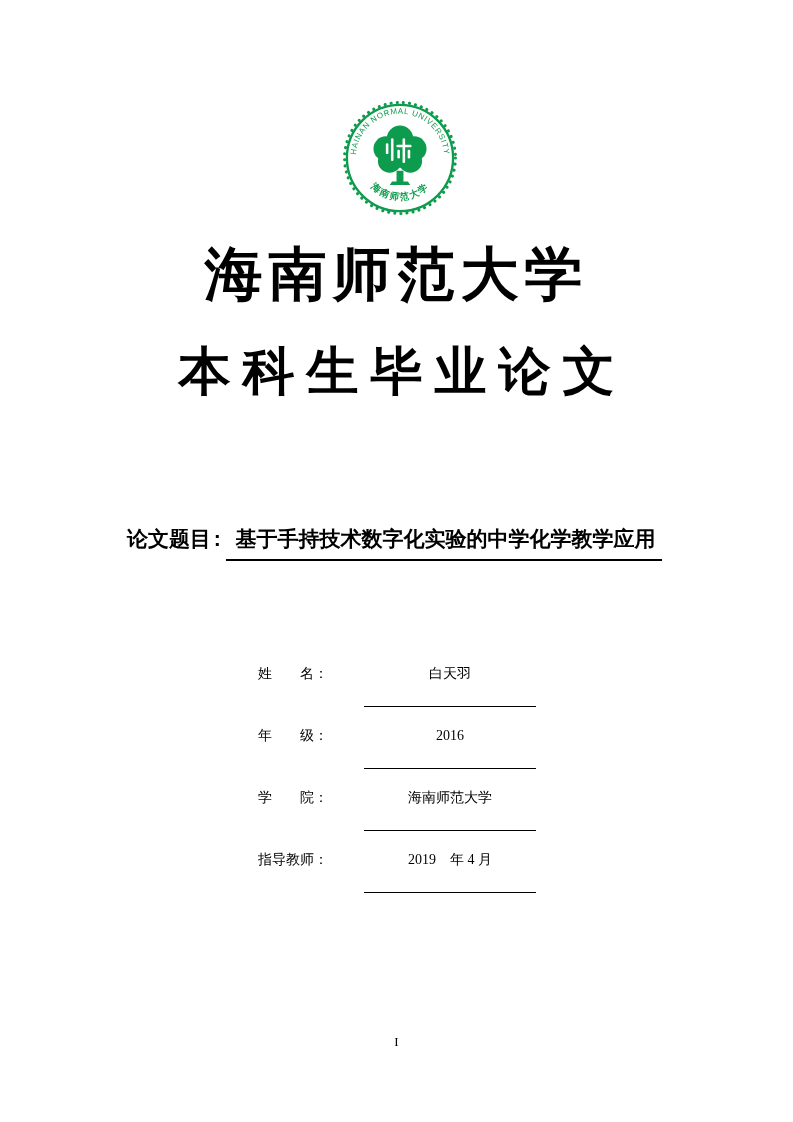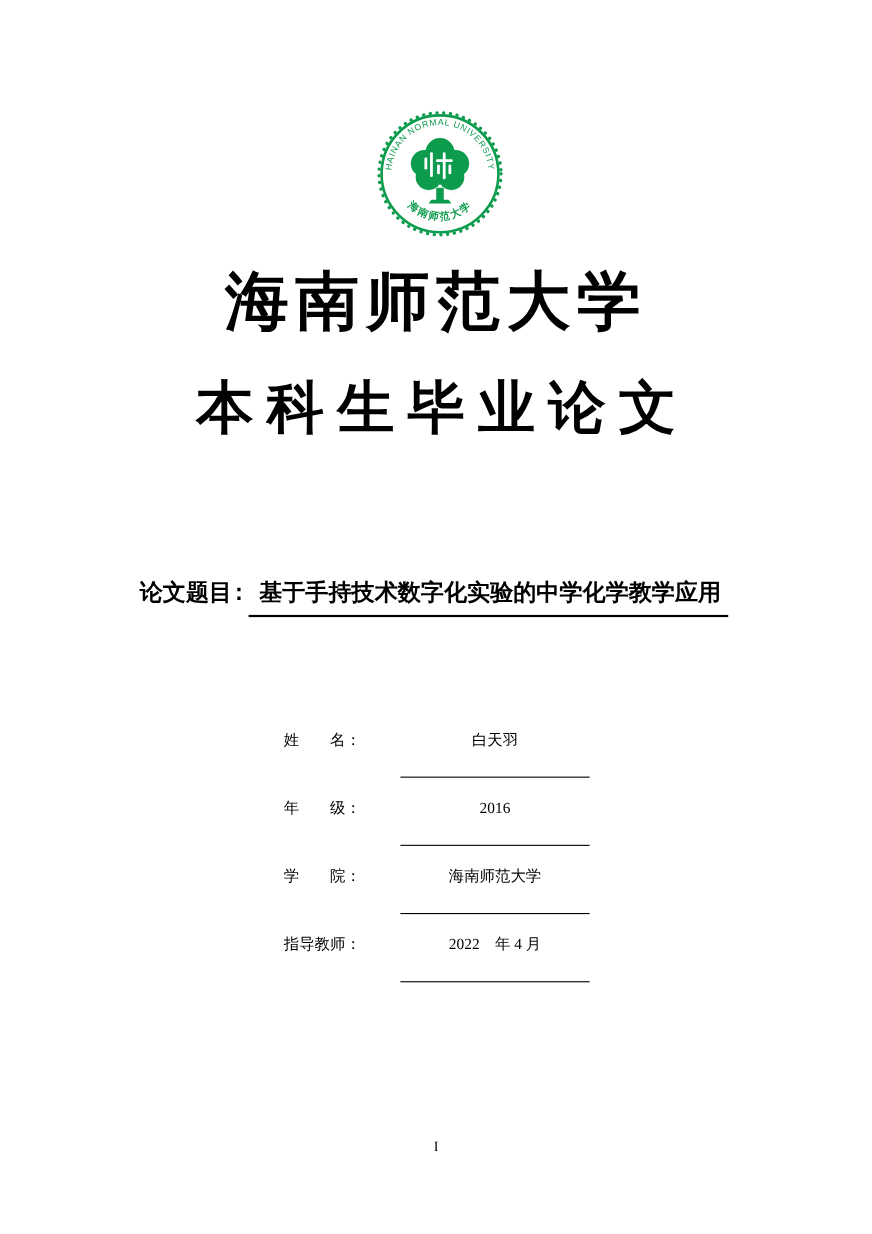"2022 年 4 月" span.f-value { text: 2022 -> 2019 }
